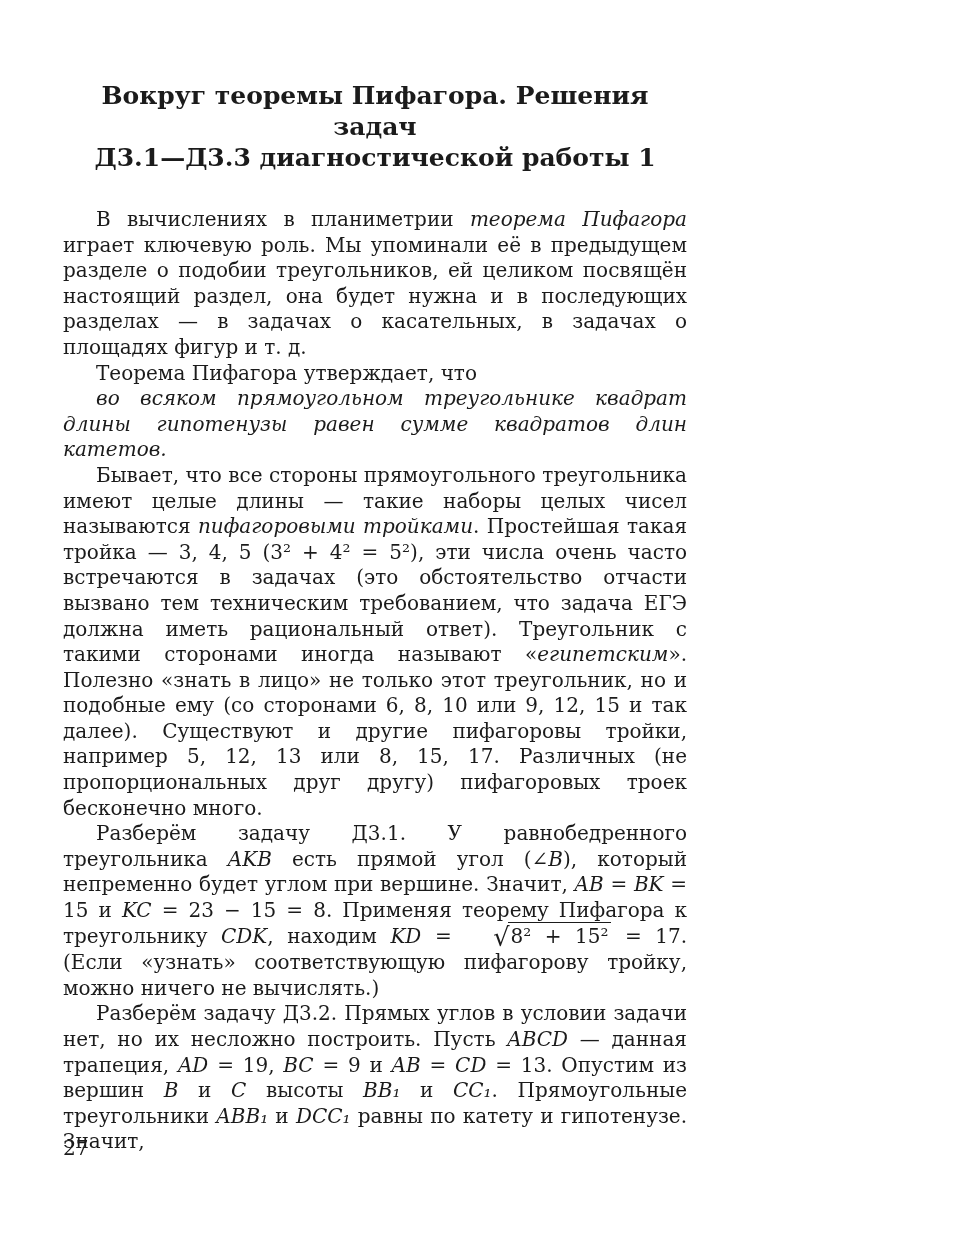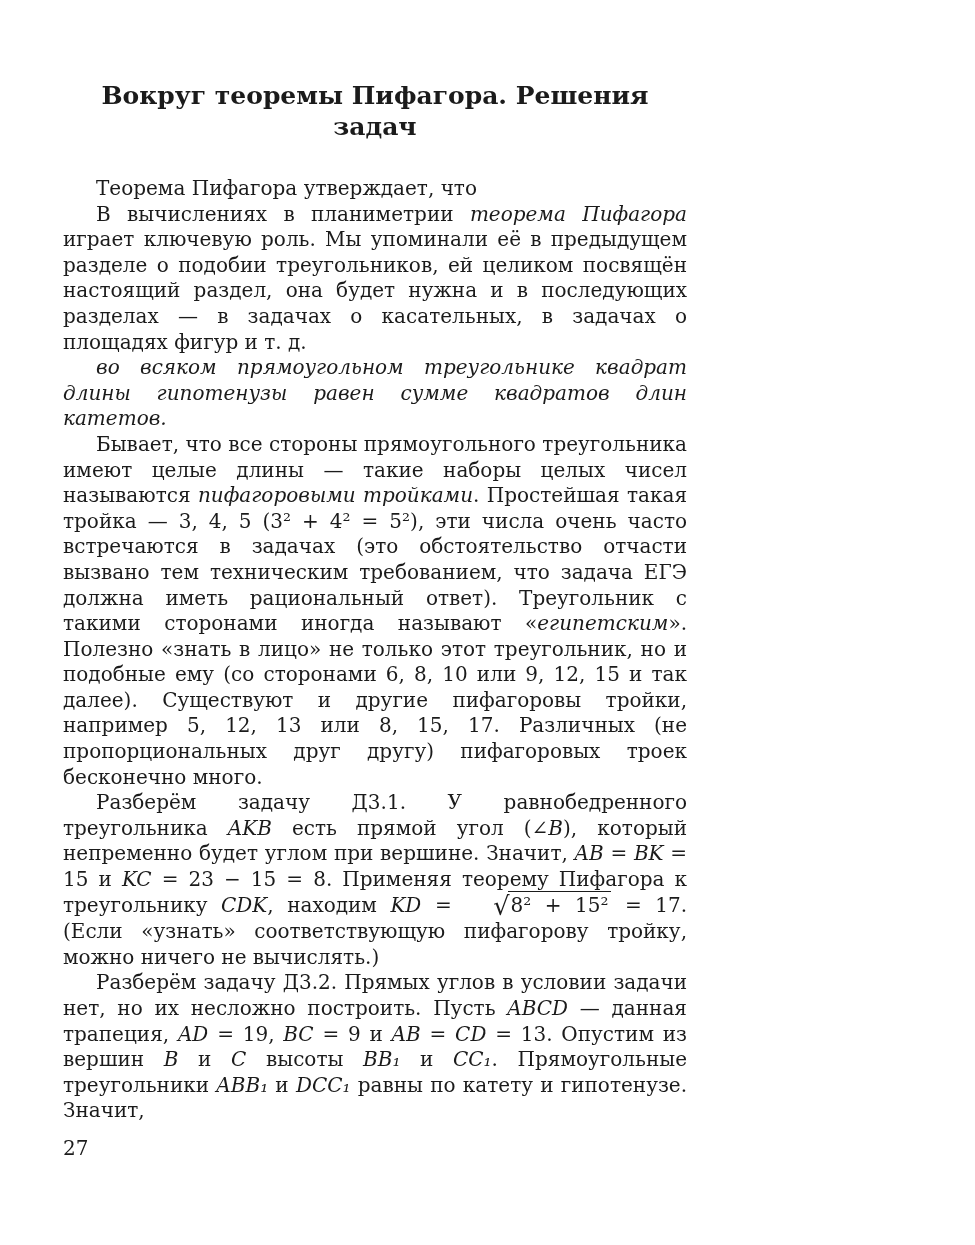"Д3.1—Д3.3 диагностической работы 1" span.title-line { html: none -> <span>Д3.1—Д3.3 диагностической работы 1</span> }
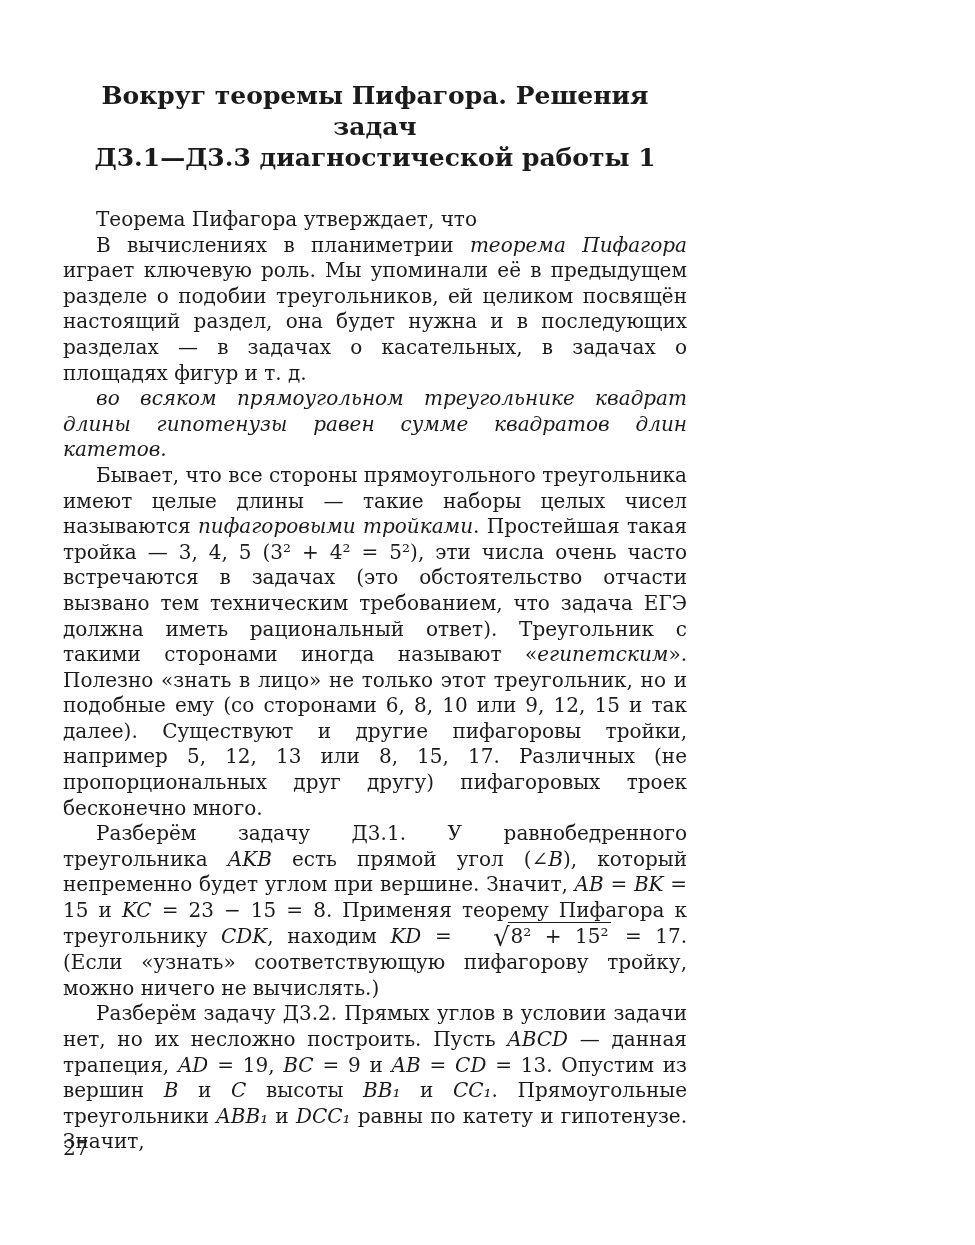"Теорема Пифагора утверждает, что" p.para { order: before "В вычислениях в планиметрии теорема" -> after "В вычислениях в планиметрии теорема" }
